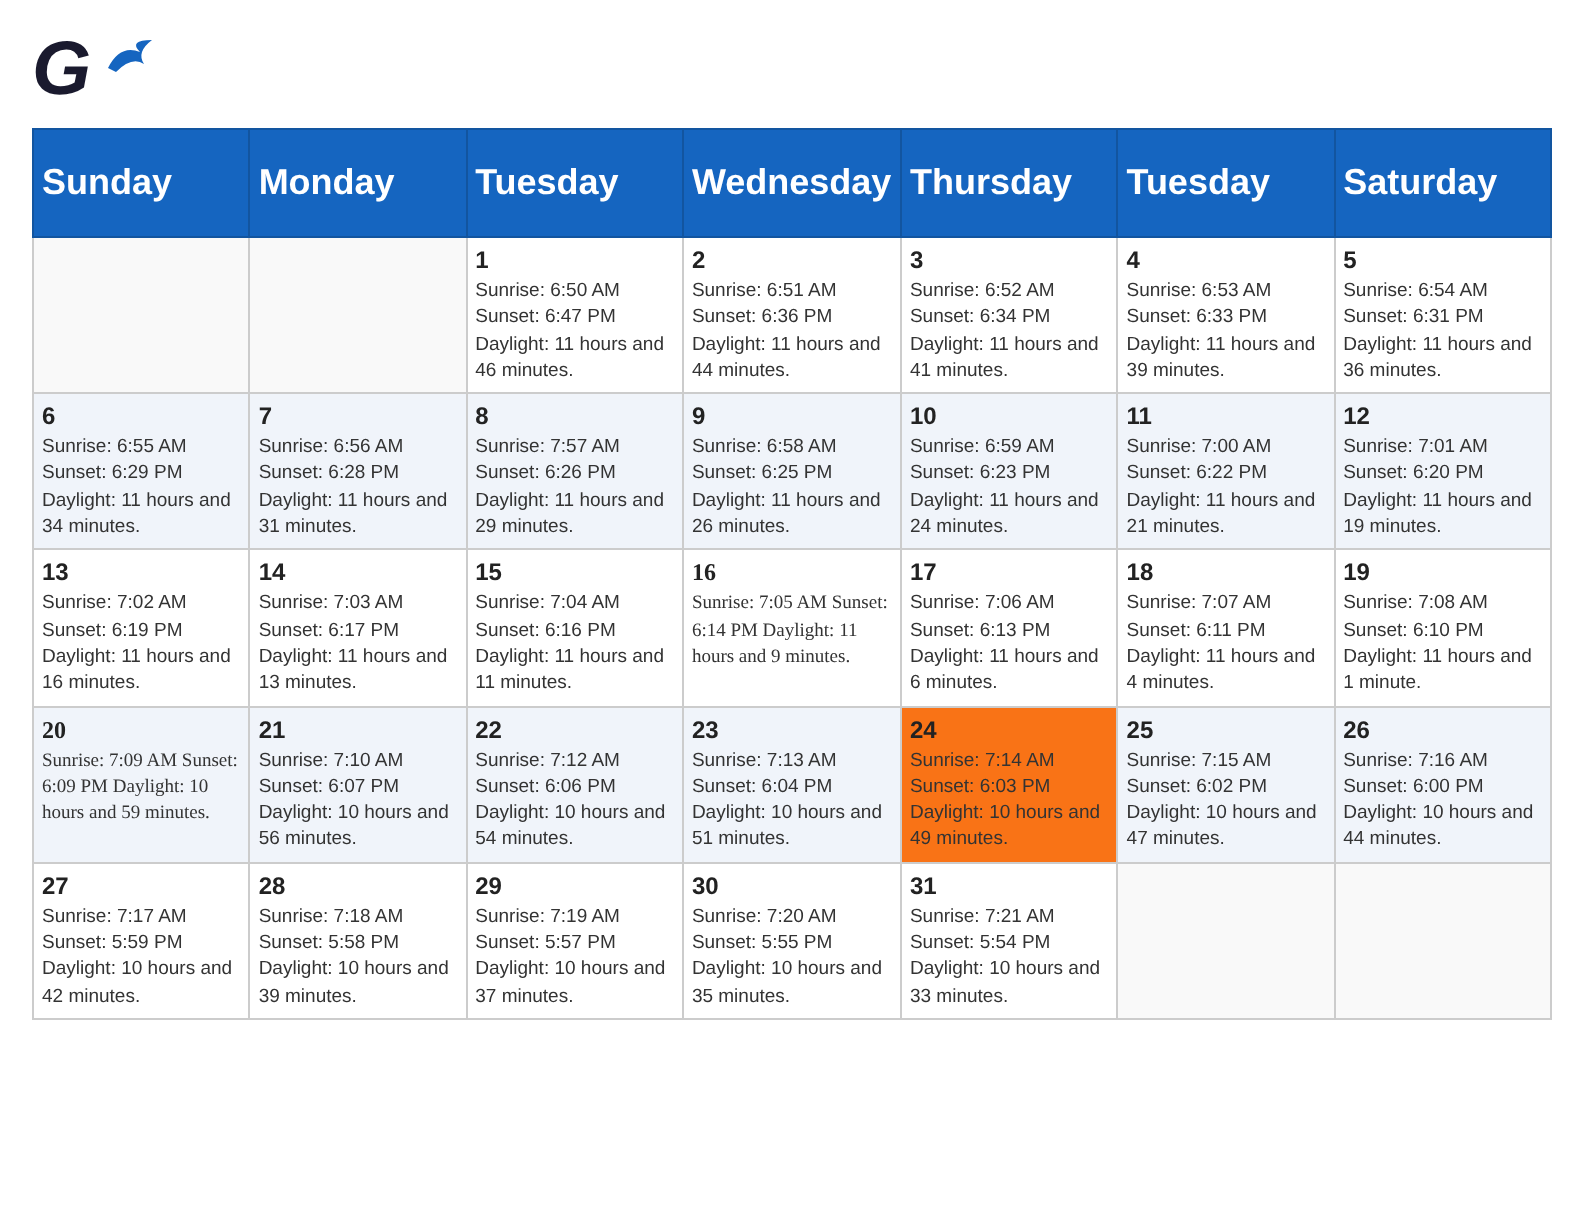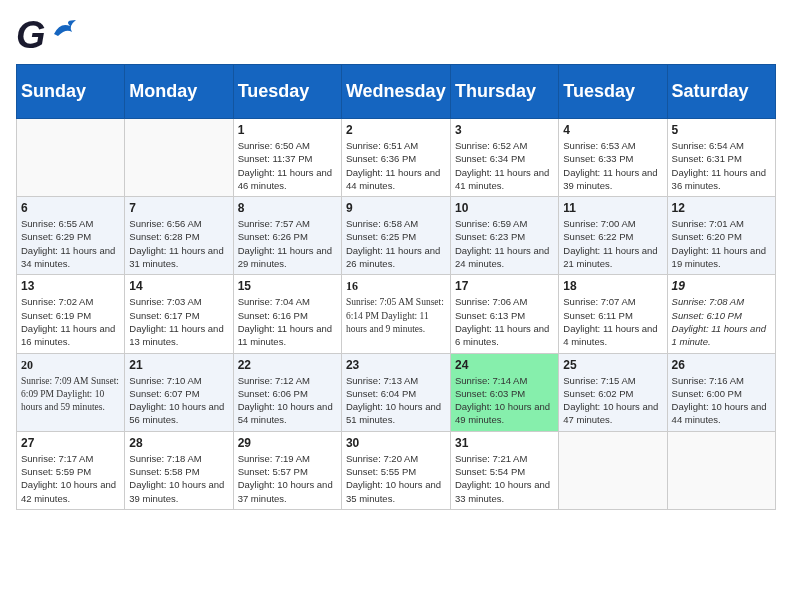"Sunrise: 6:50 AM Sunset: 11:37" div.day-info { text: 11:37 -> 6:47 }
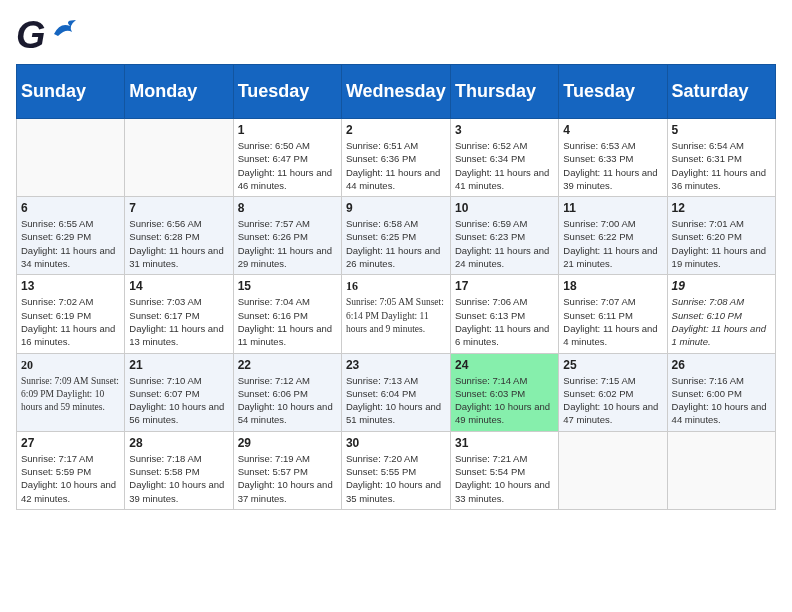"19" td { font-style: italic -> none }
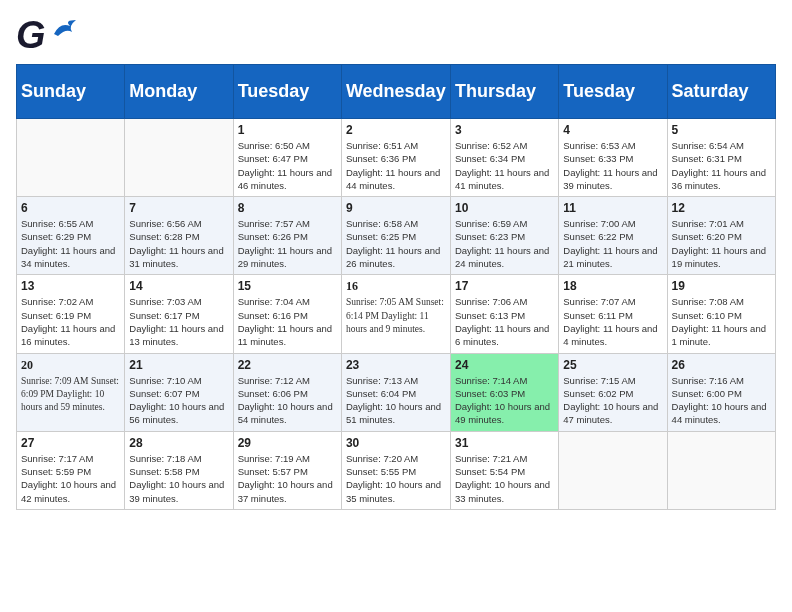"24" td { background: #86efac -> #f97316 }
